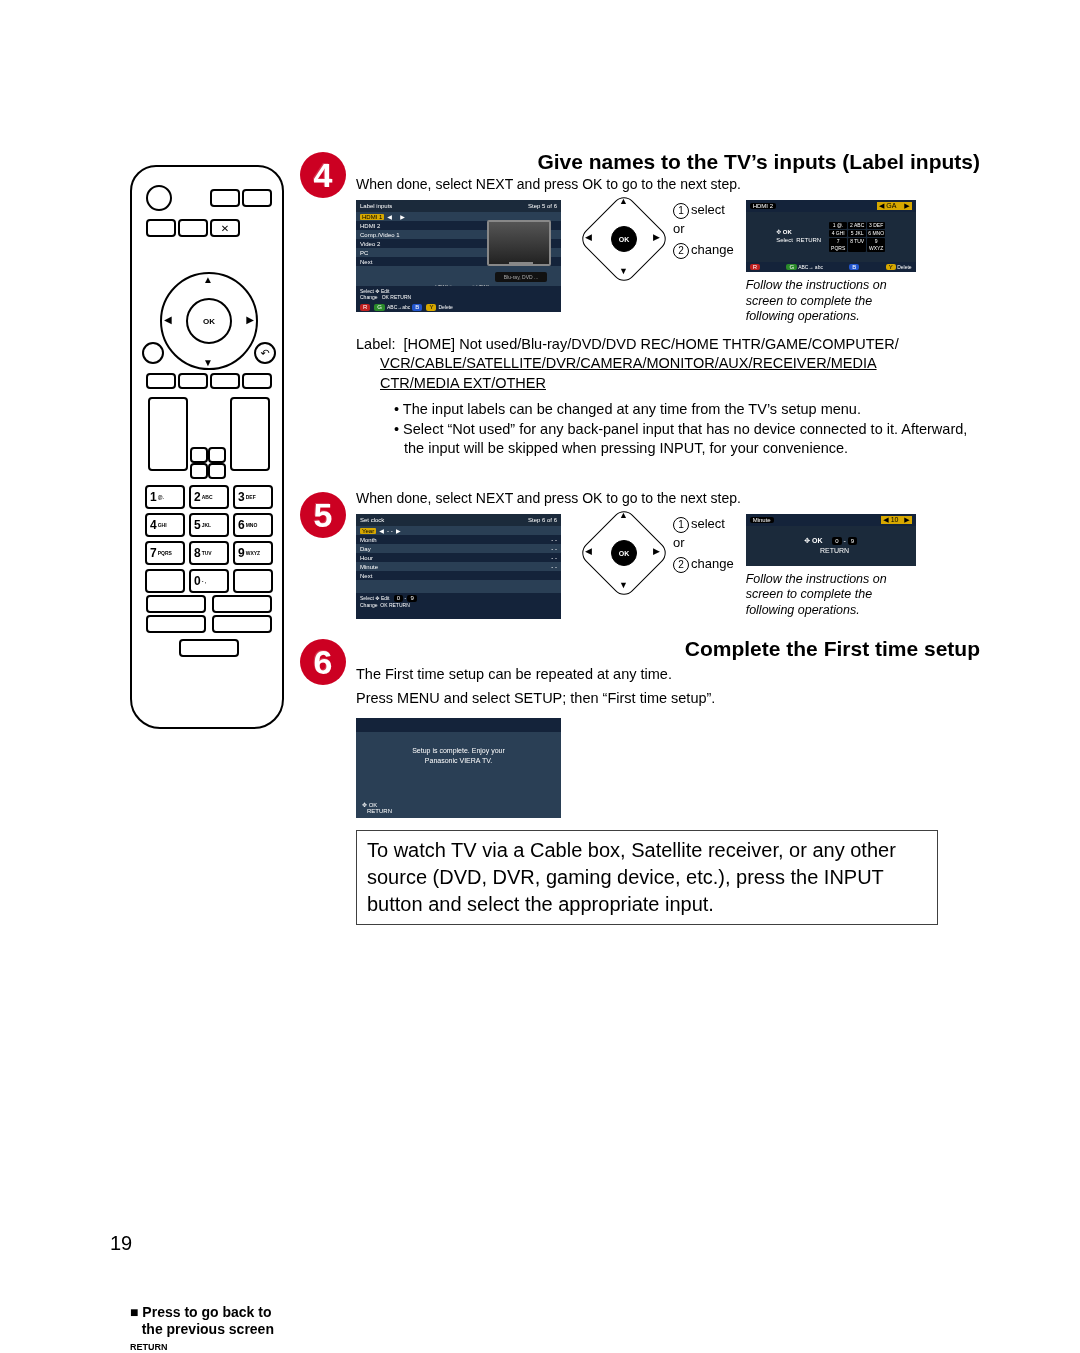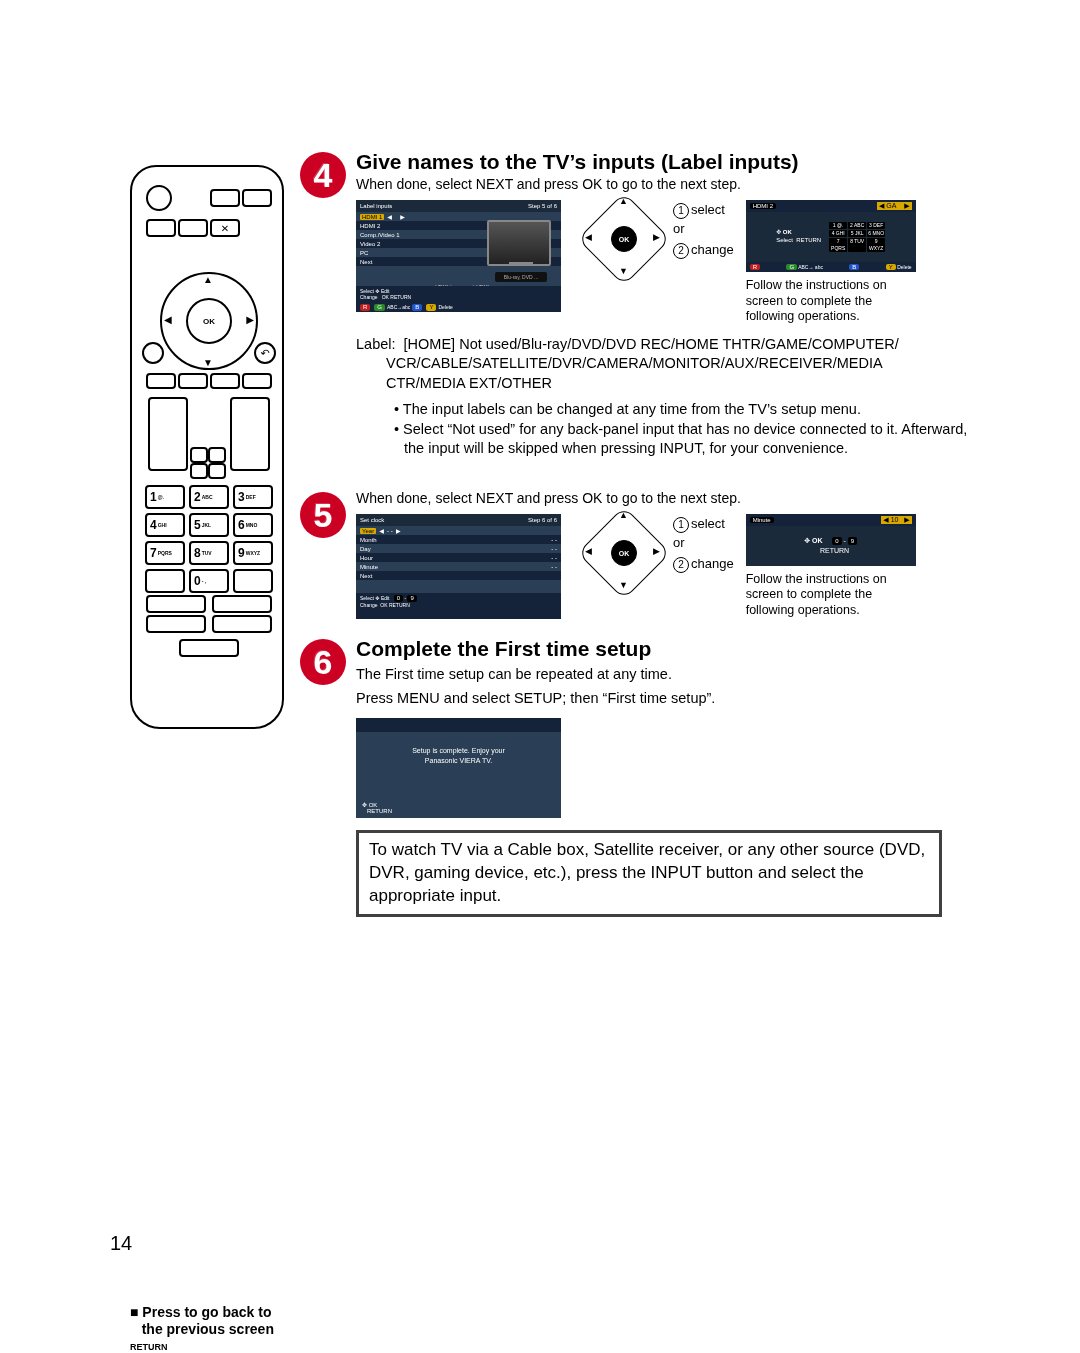"Give names to the TV’s" .step h2 { text-align: none -> right }
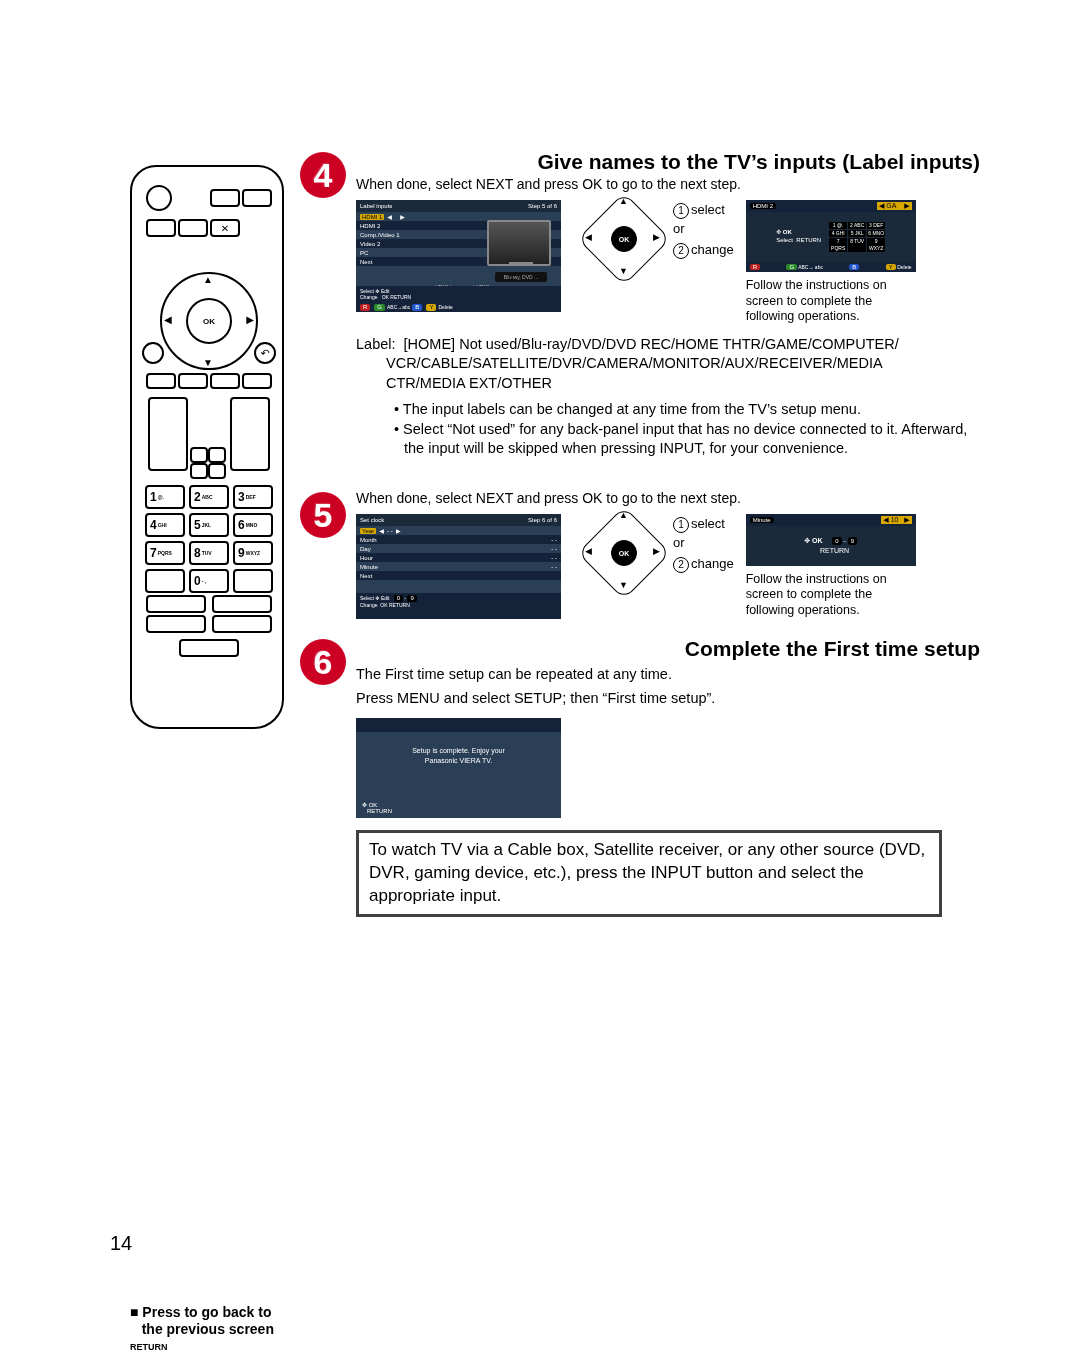"Follow the instructions on screen" .follow-note { font-style: none -> italic }
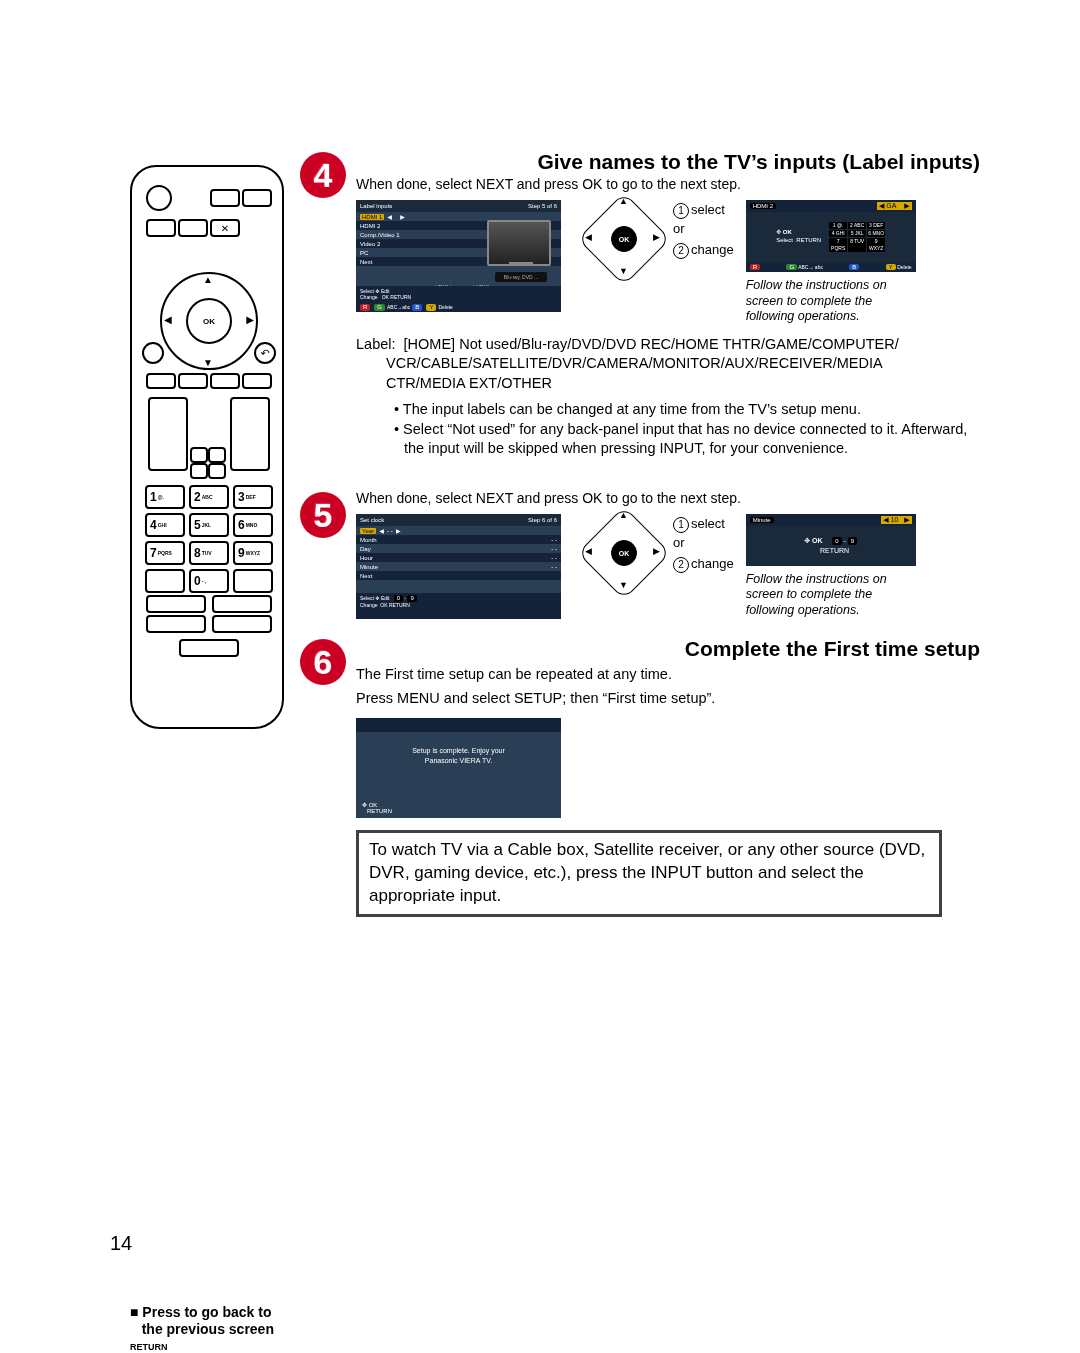"VCR/CABLE/SATELLITE/DVR/CAMERA/MONITOR/A" .label-block .indent { margin-left: 30px -> 24px; text-decoration: none -> underline }
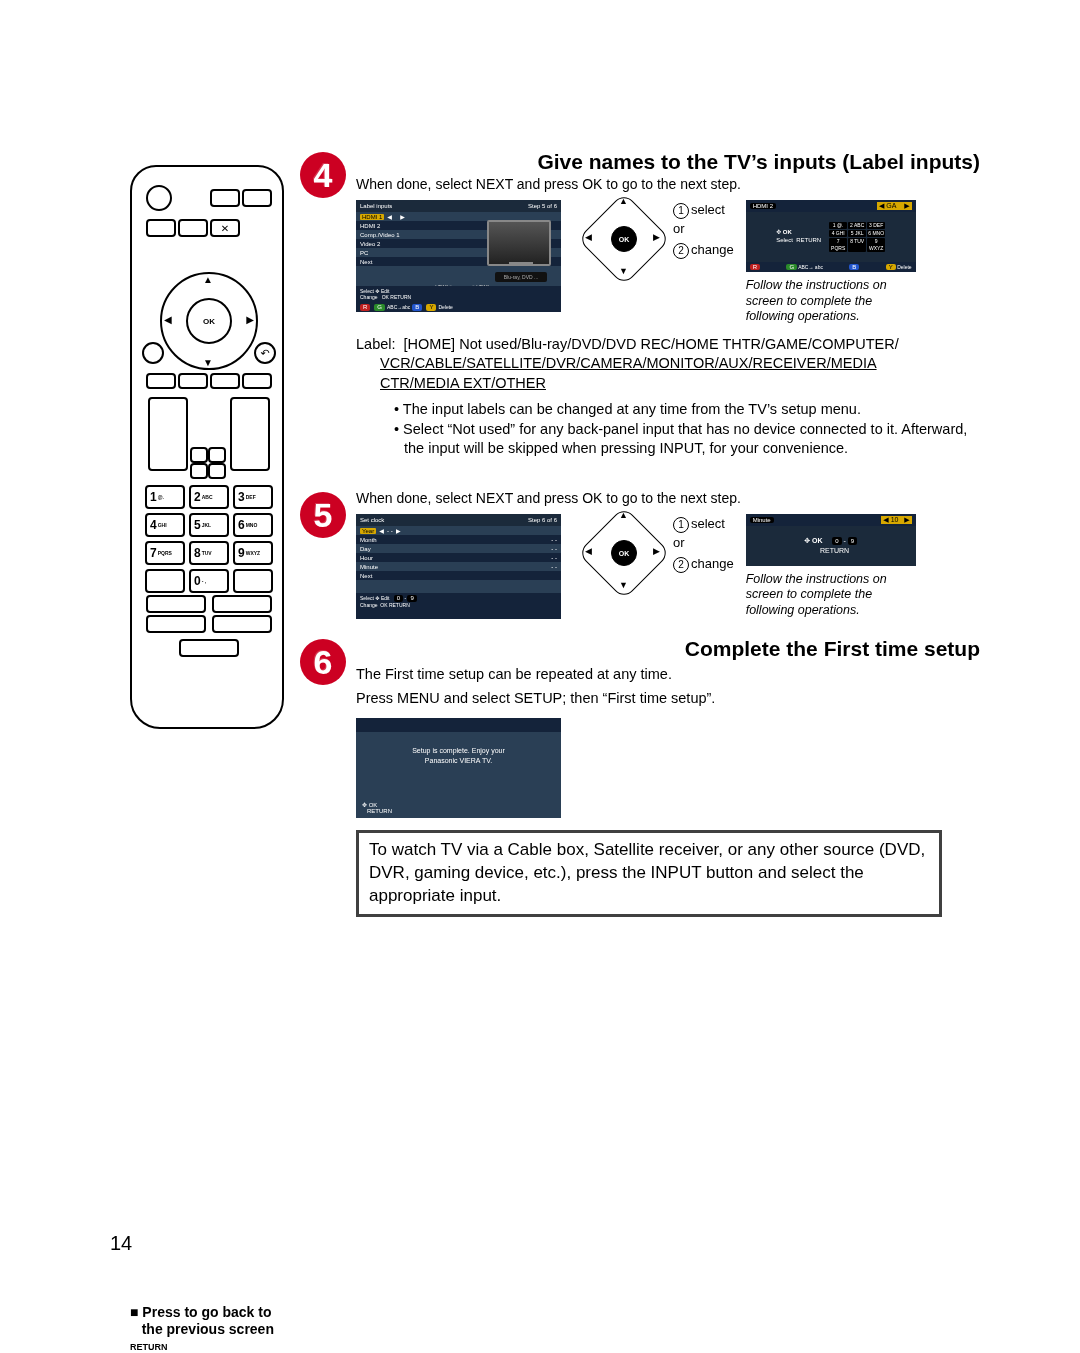"To watch TV via a" .finish-box { border: 3px solid #404040 -> 1px solid #404040; font-size: 17px -> 20px }
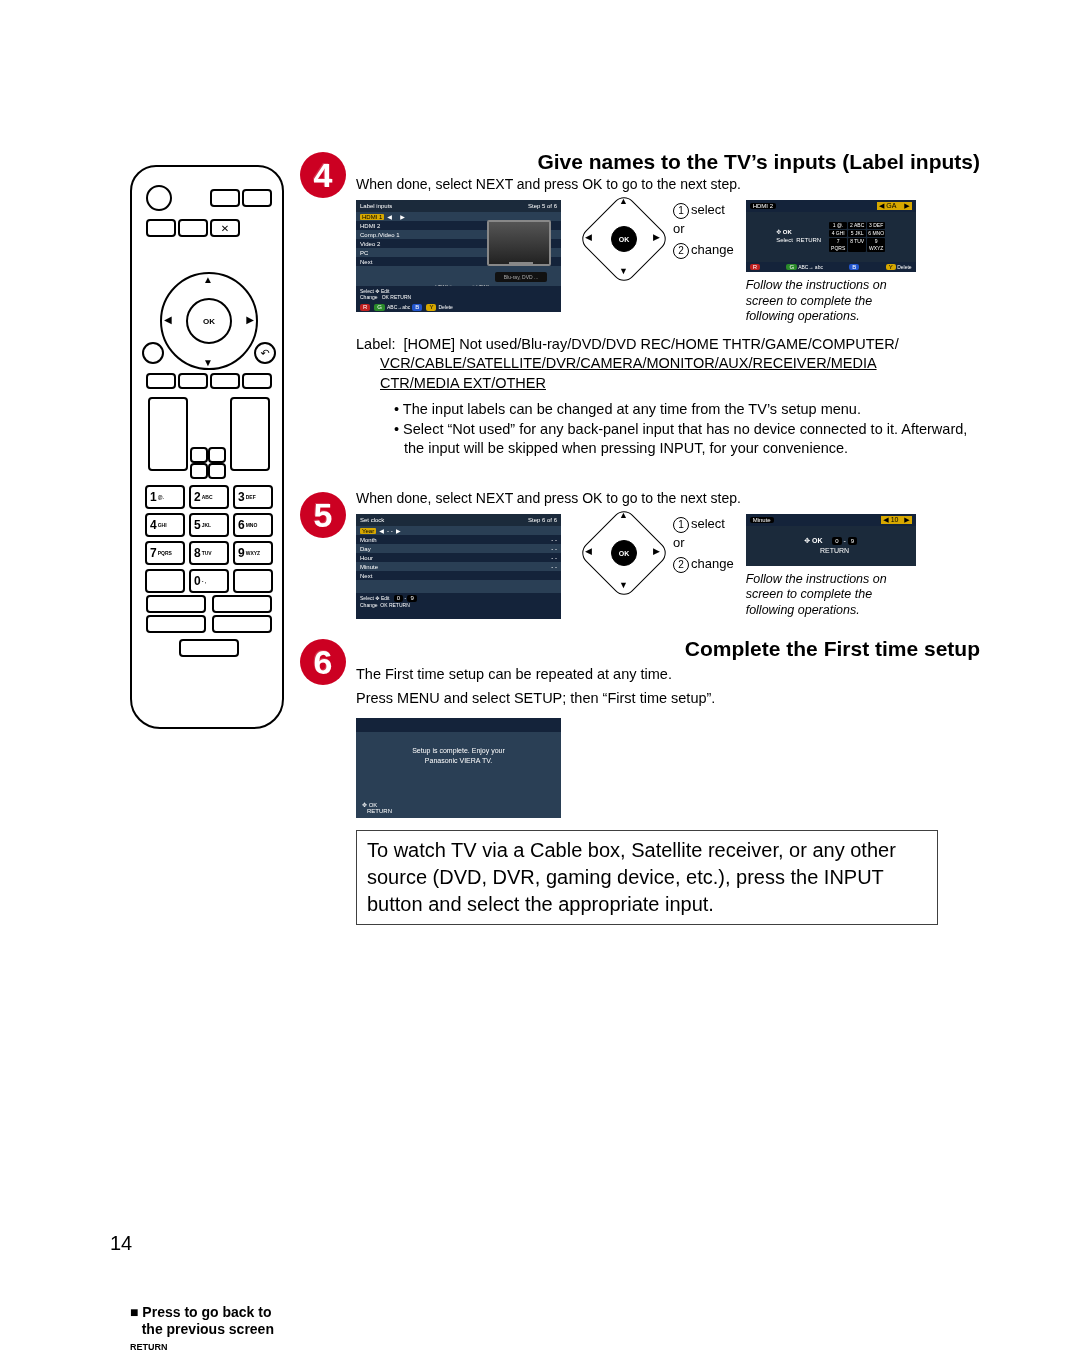"14" div.page-num { text: 14 -> 19 }
